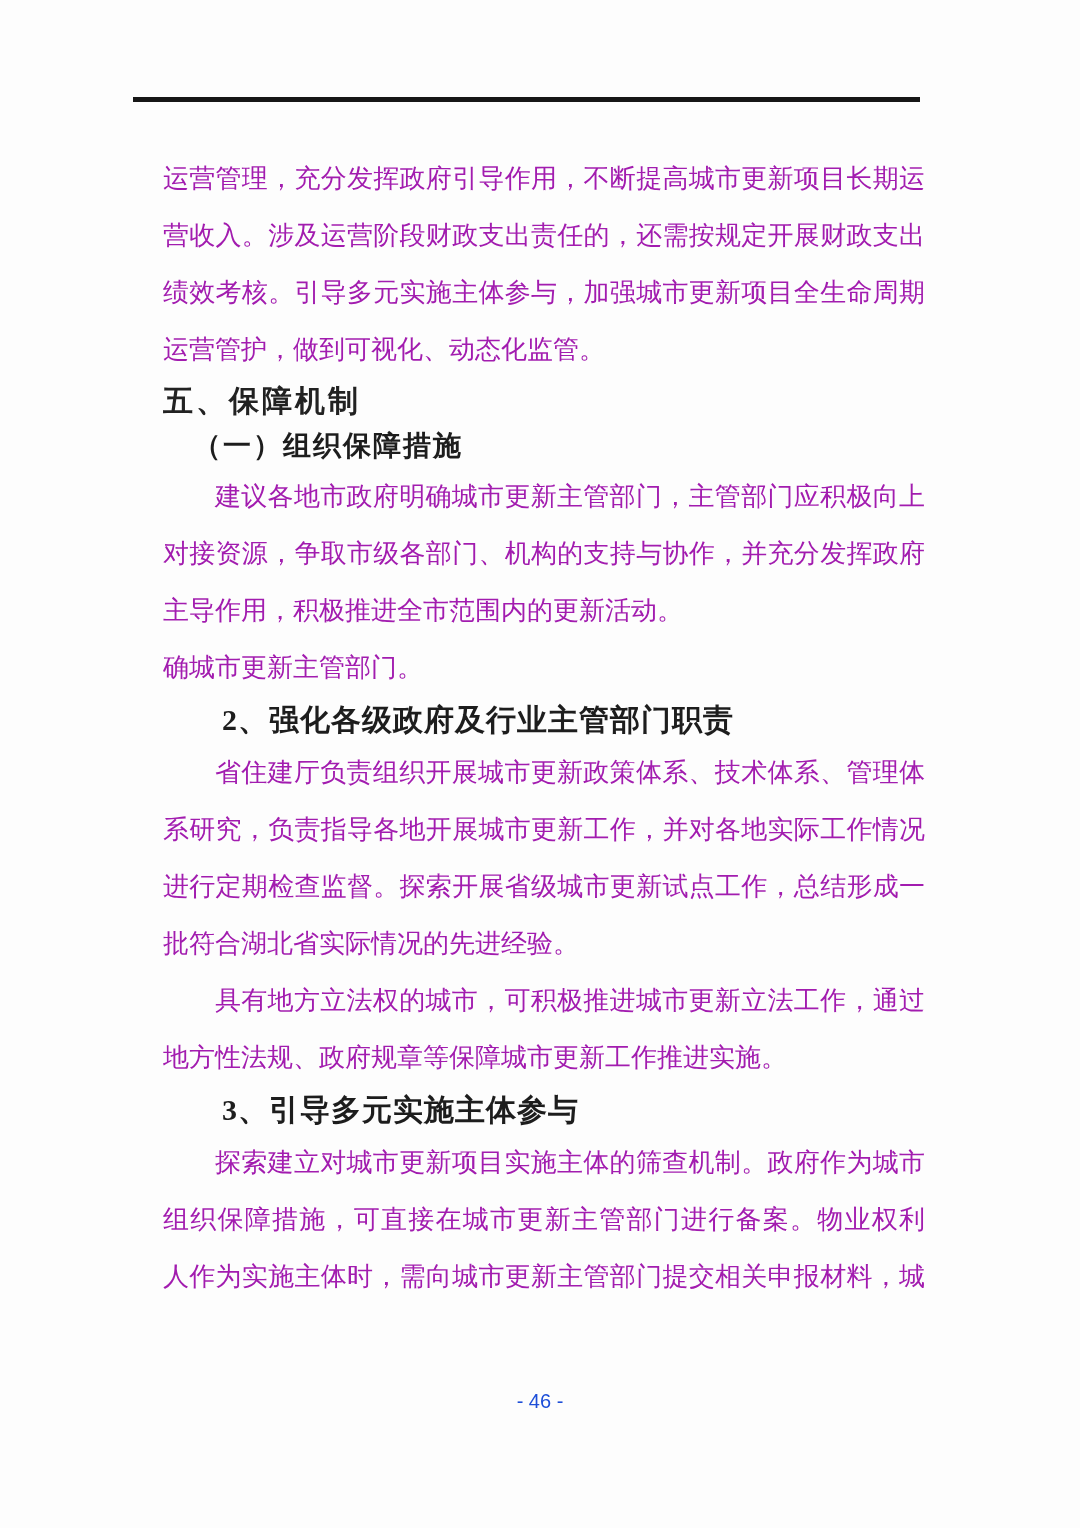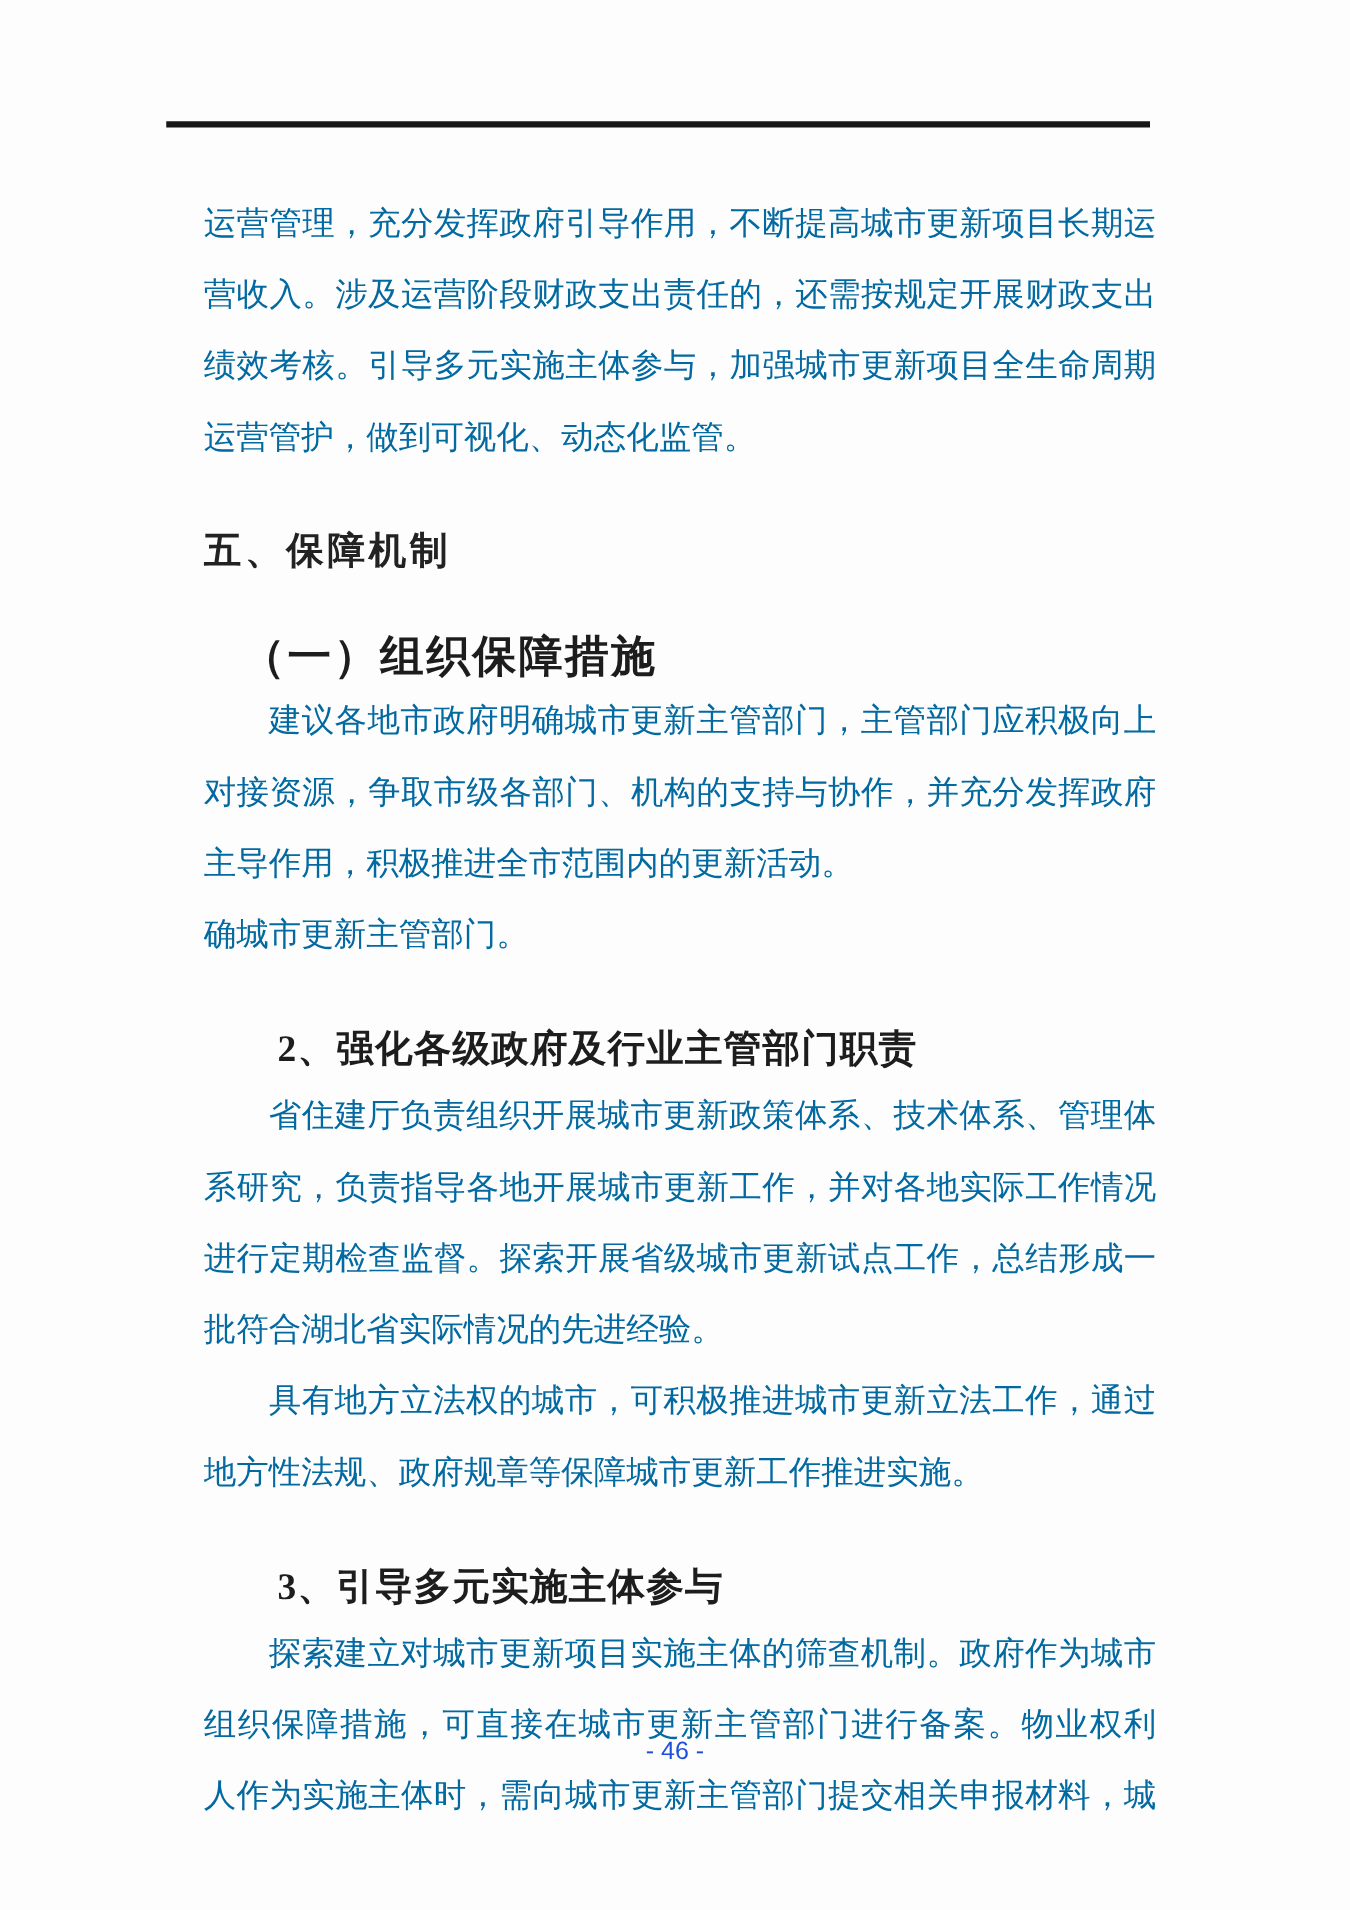"运营管理，充分发挥政府引导作用，不断提高城市更新项目长期运" .ln { color: #0369a1 -> #a21caf }
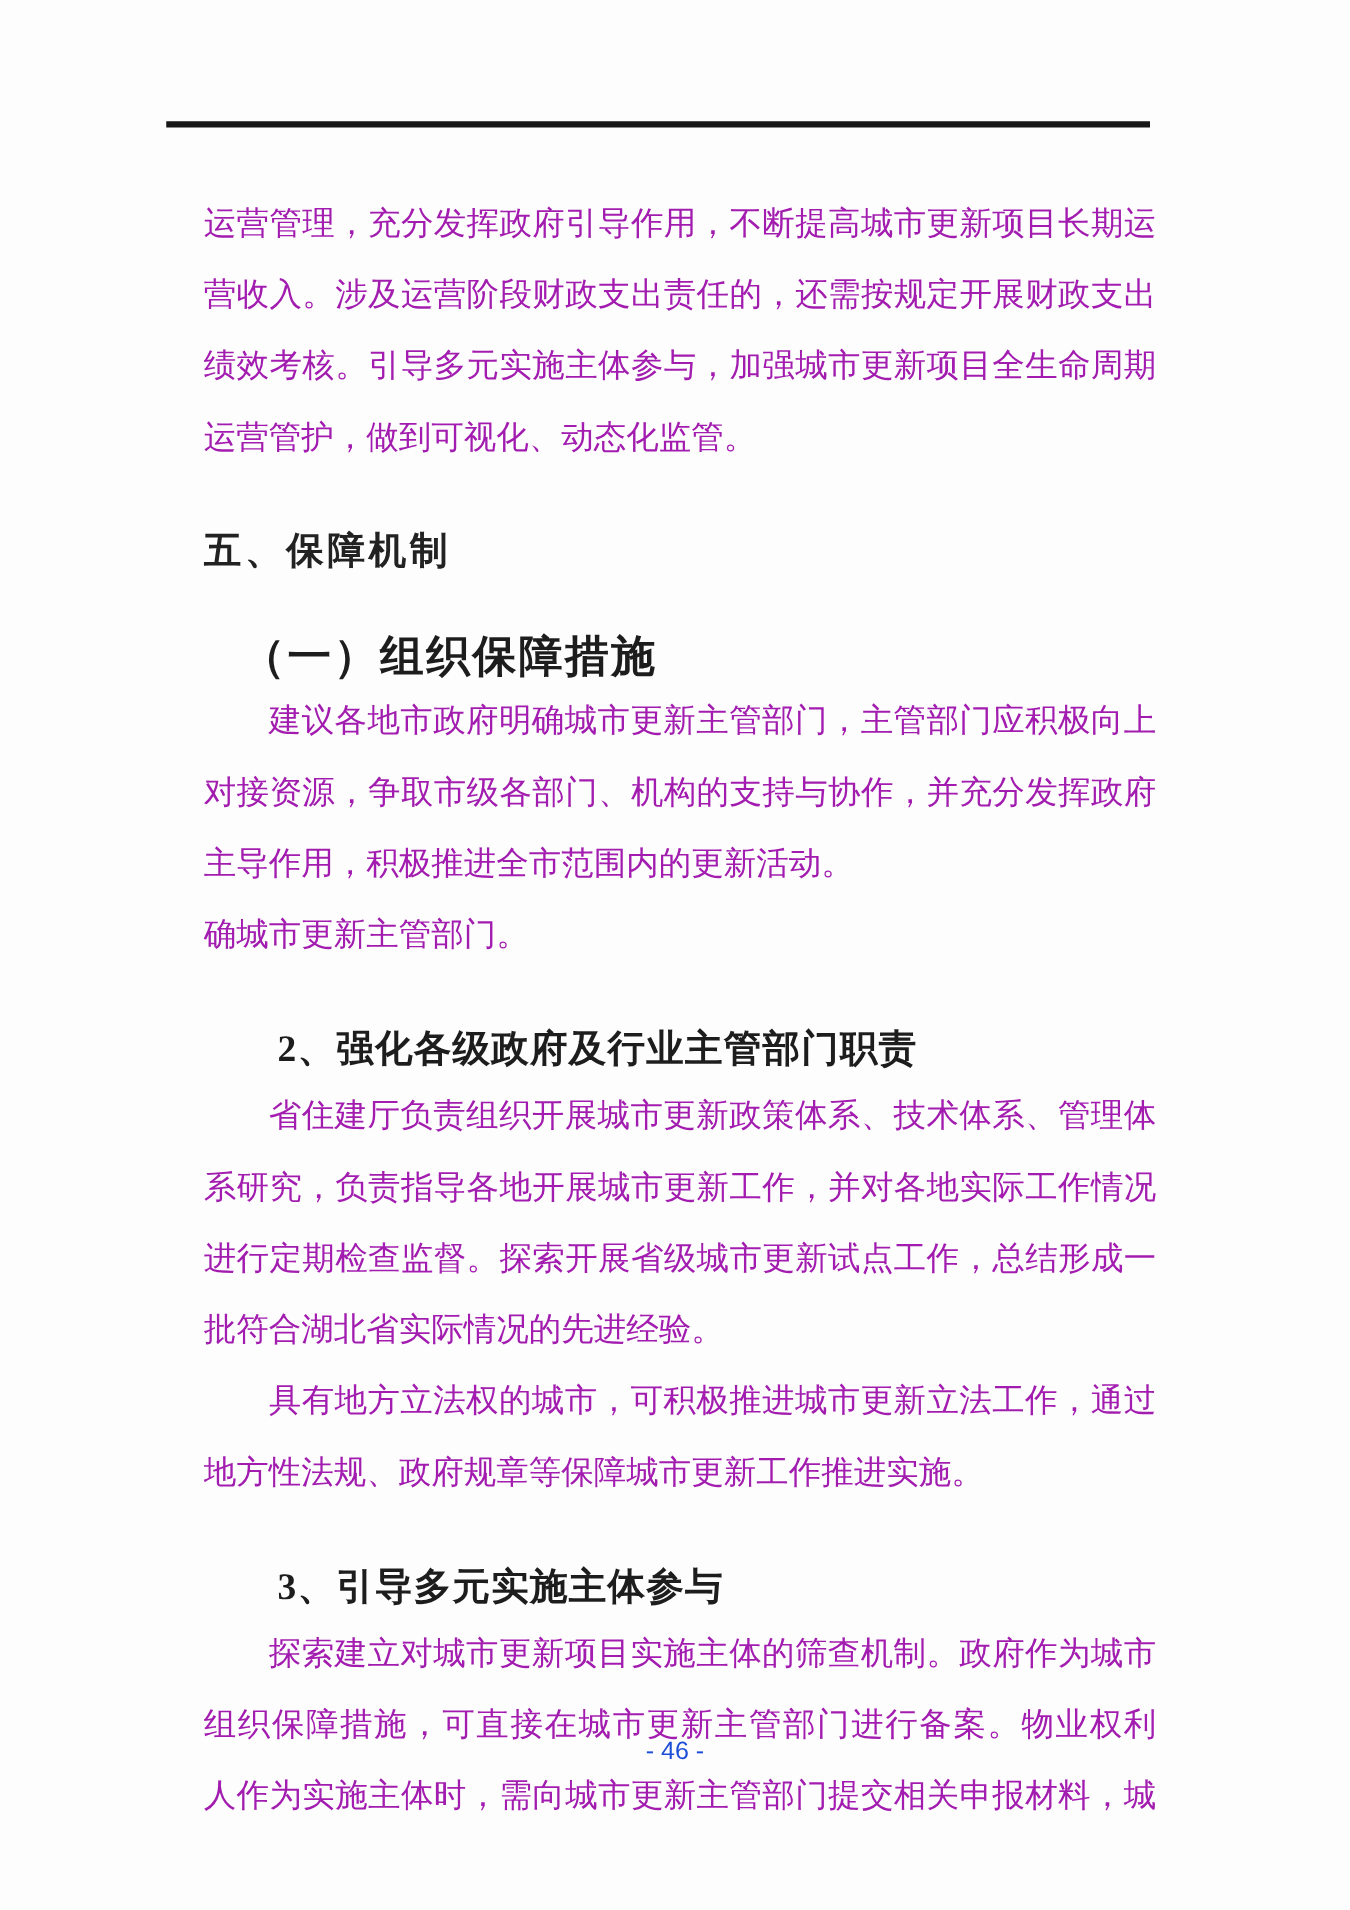"五、保障机制" .hd { margin-top: 40px -> none }
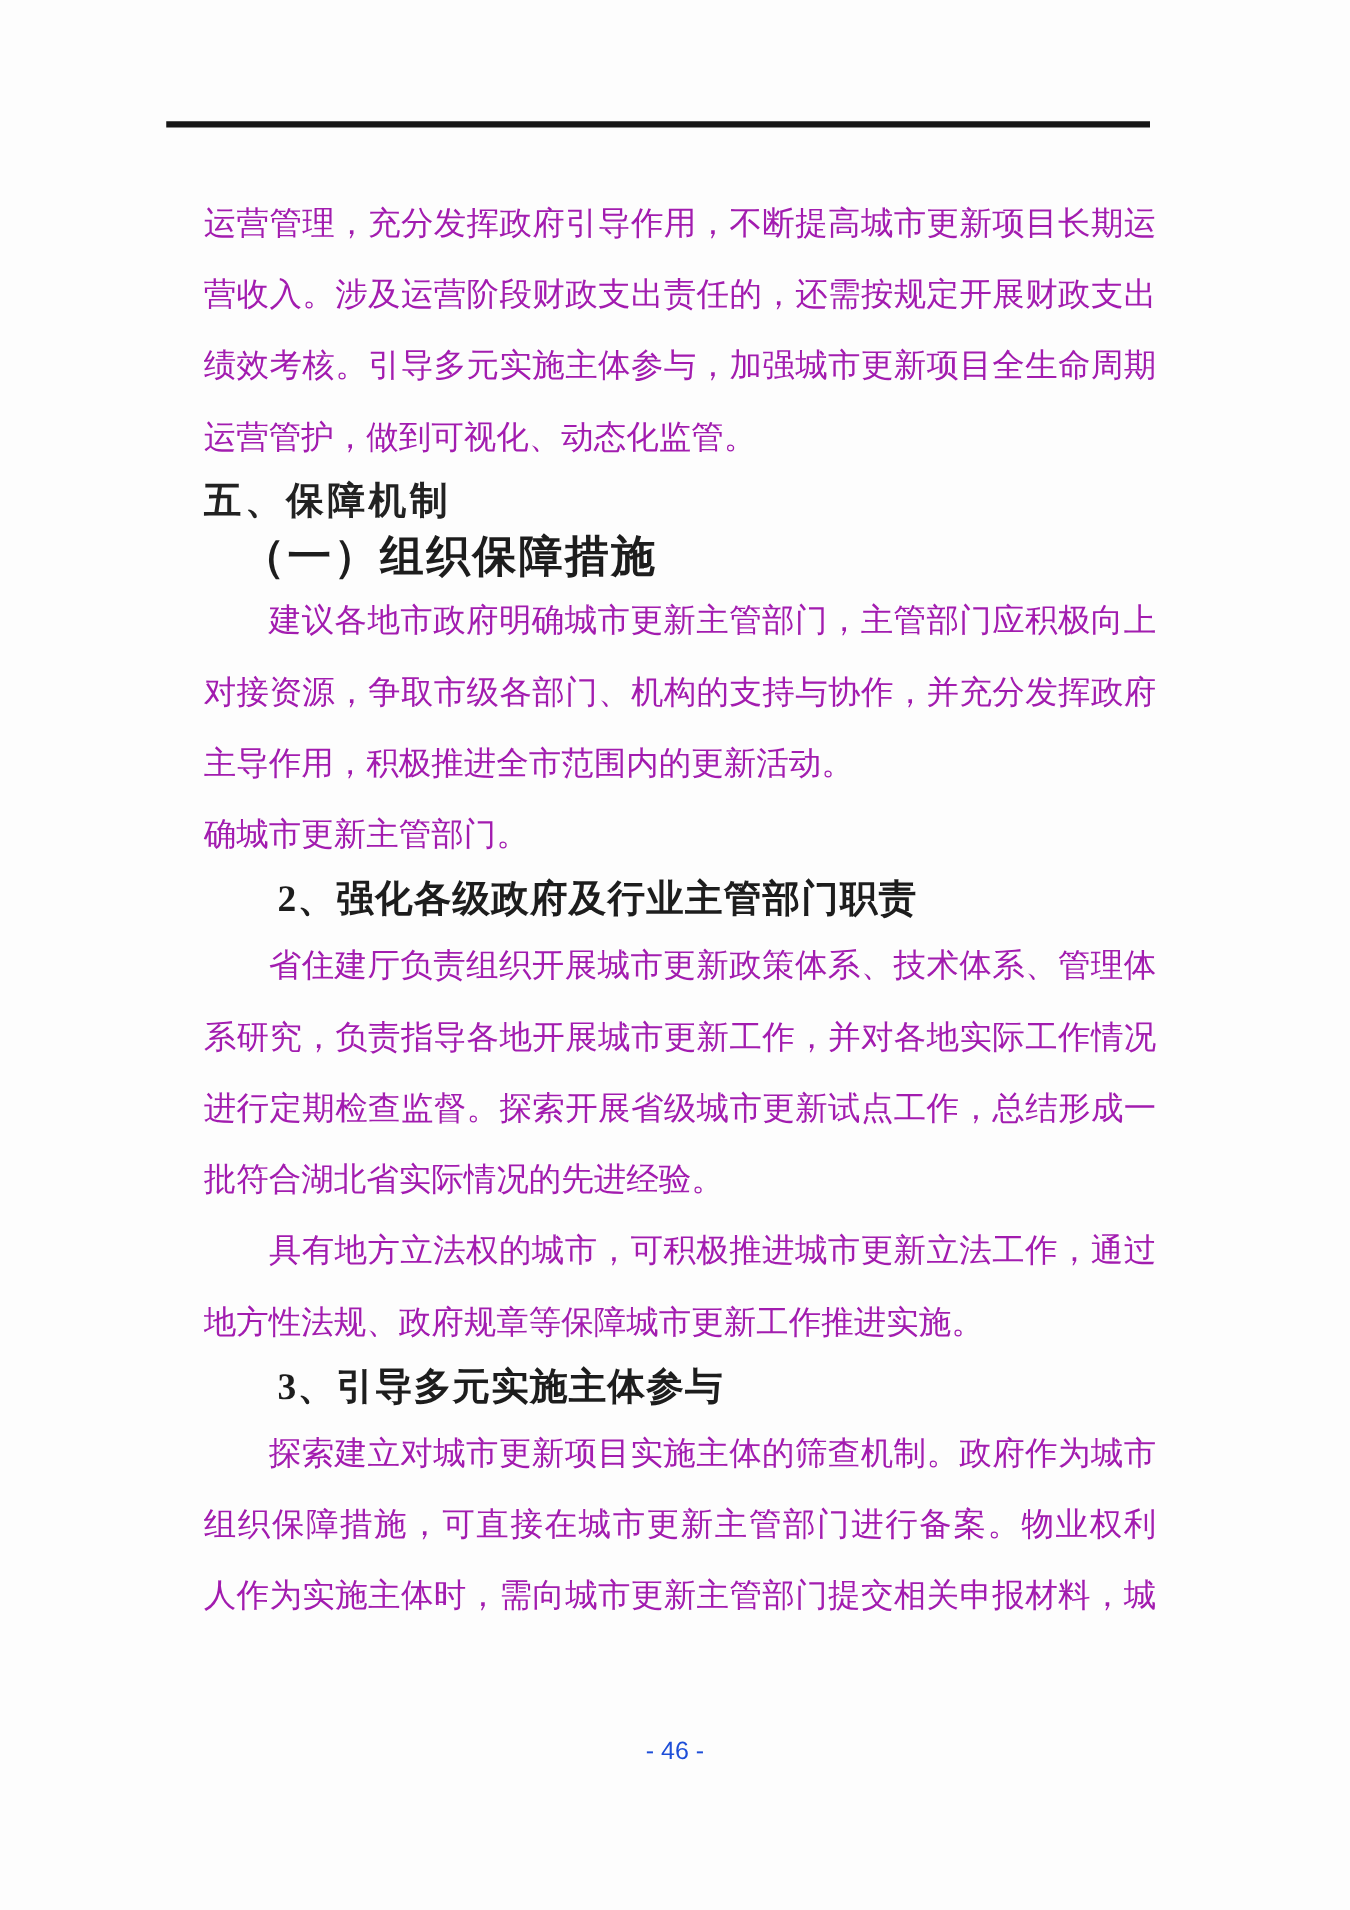"（一）组织保障措施" .h2 { font-size: 35px -> 28px }
